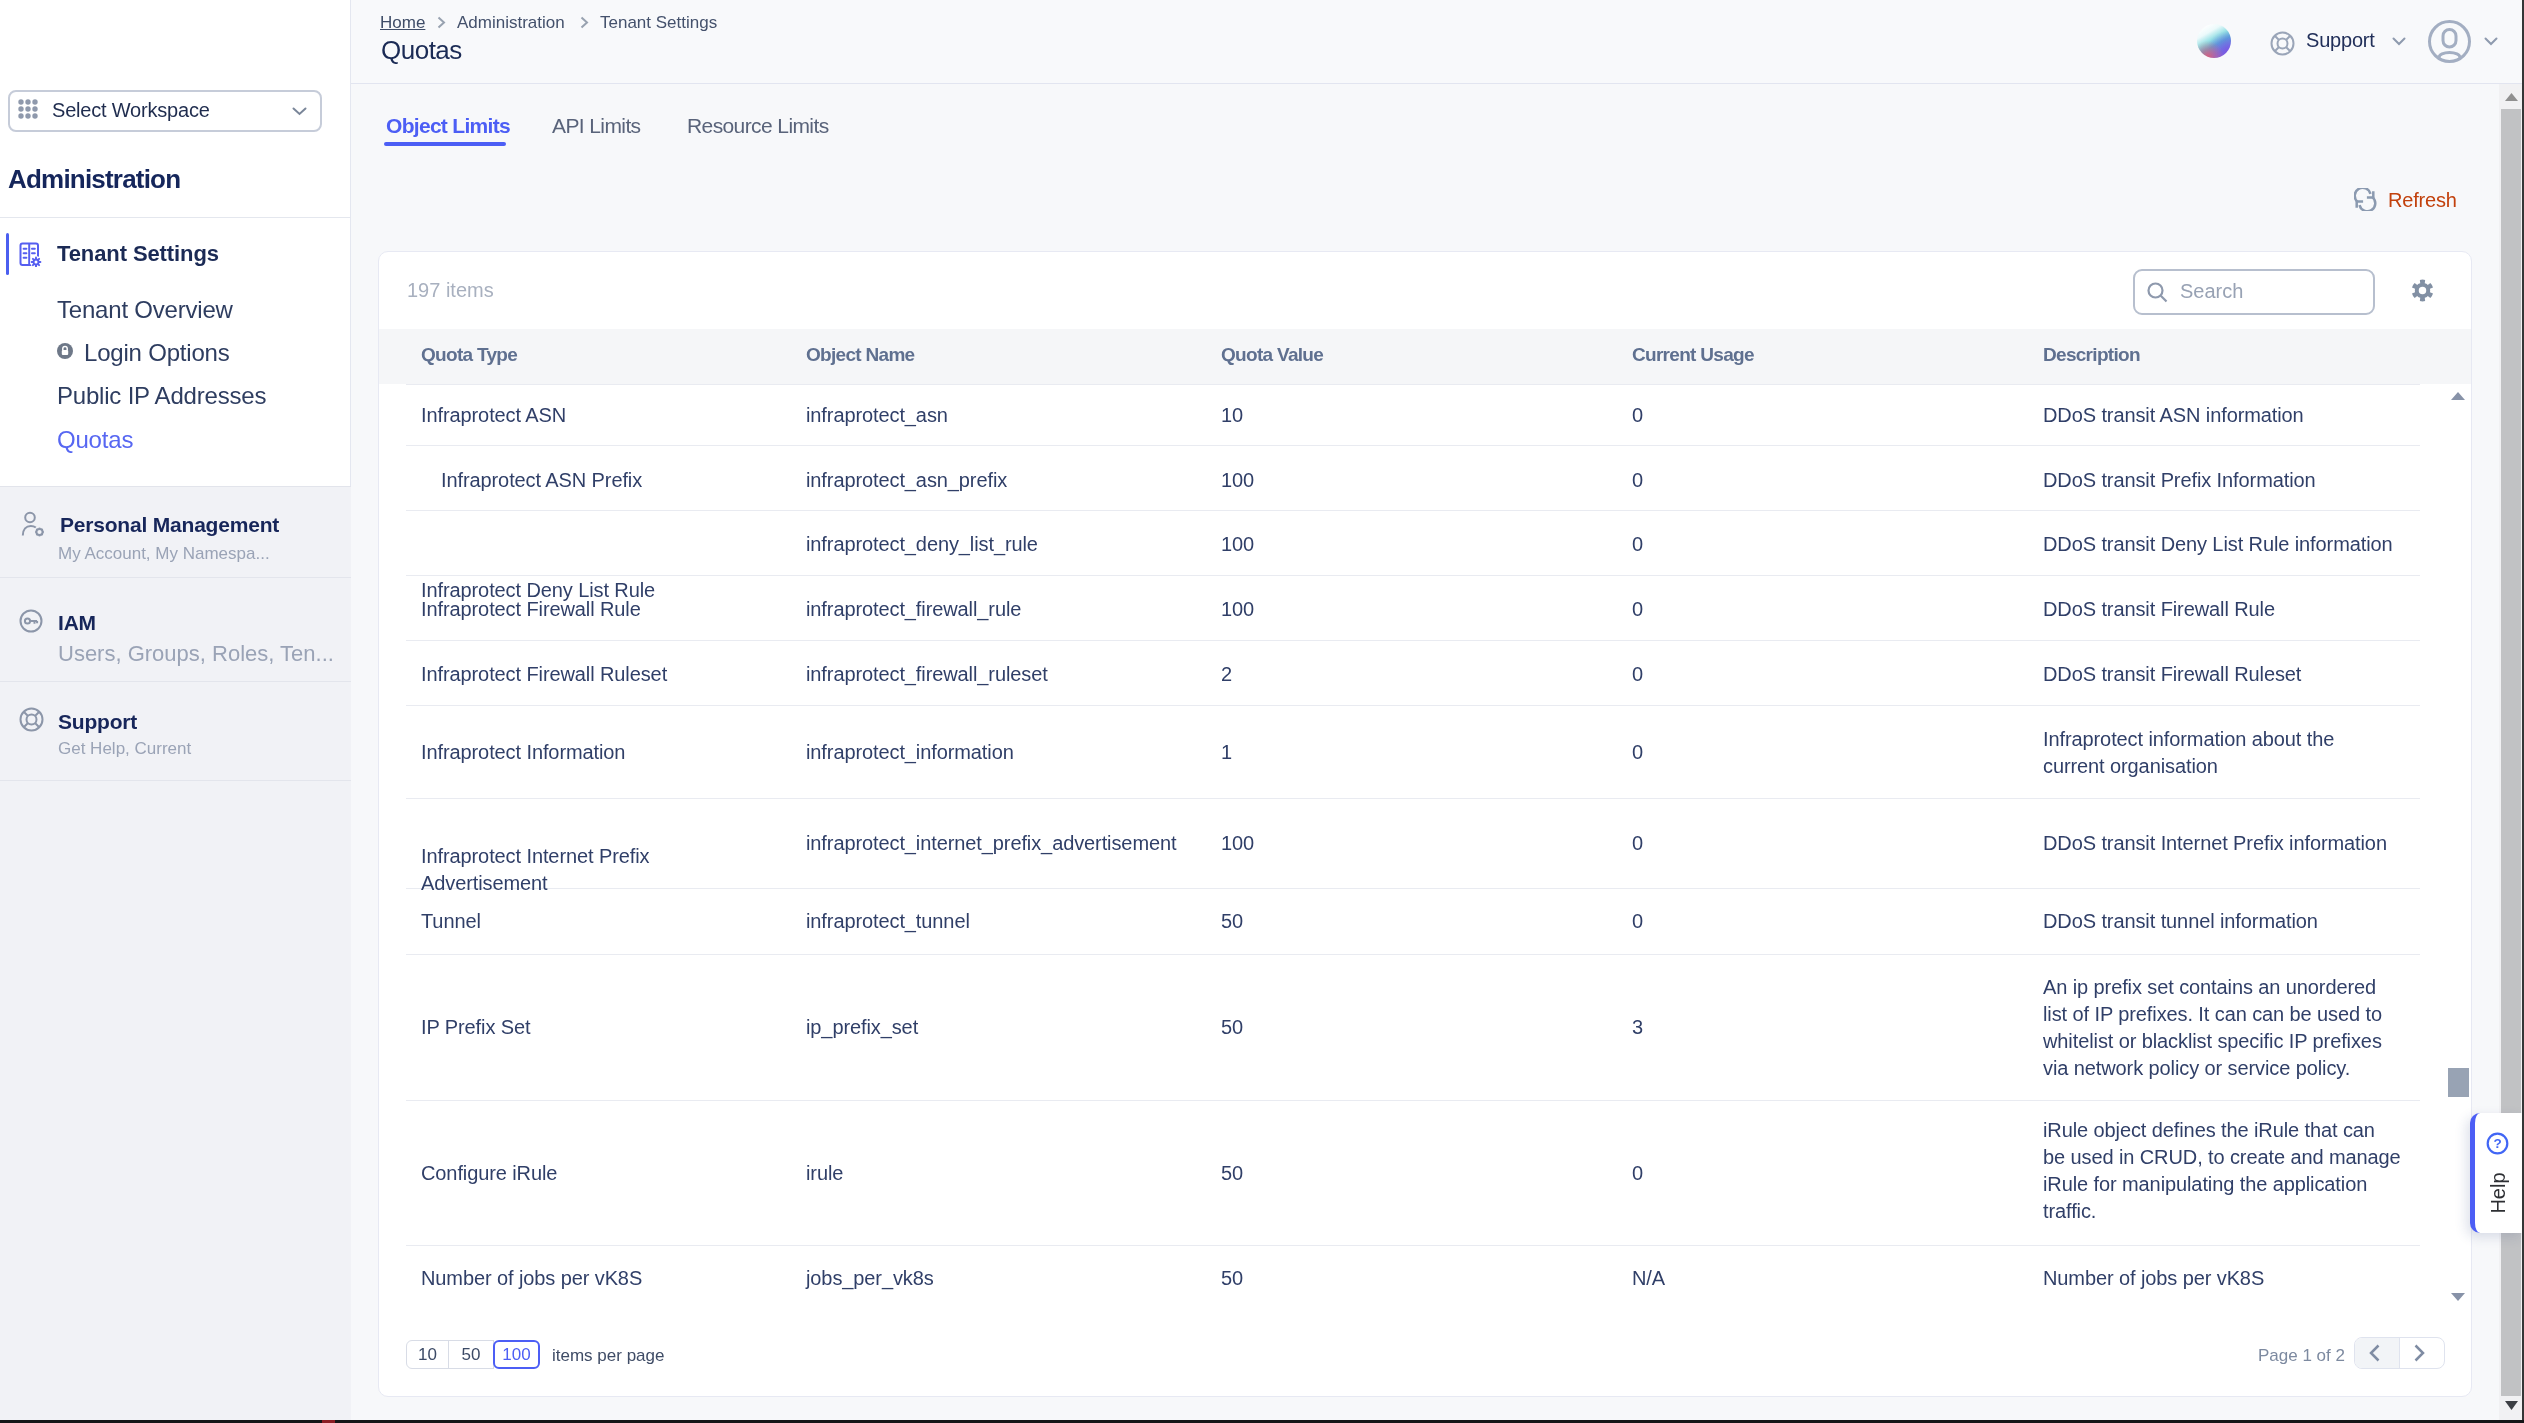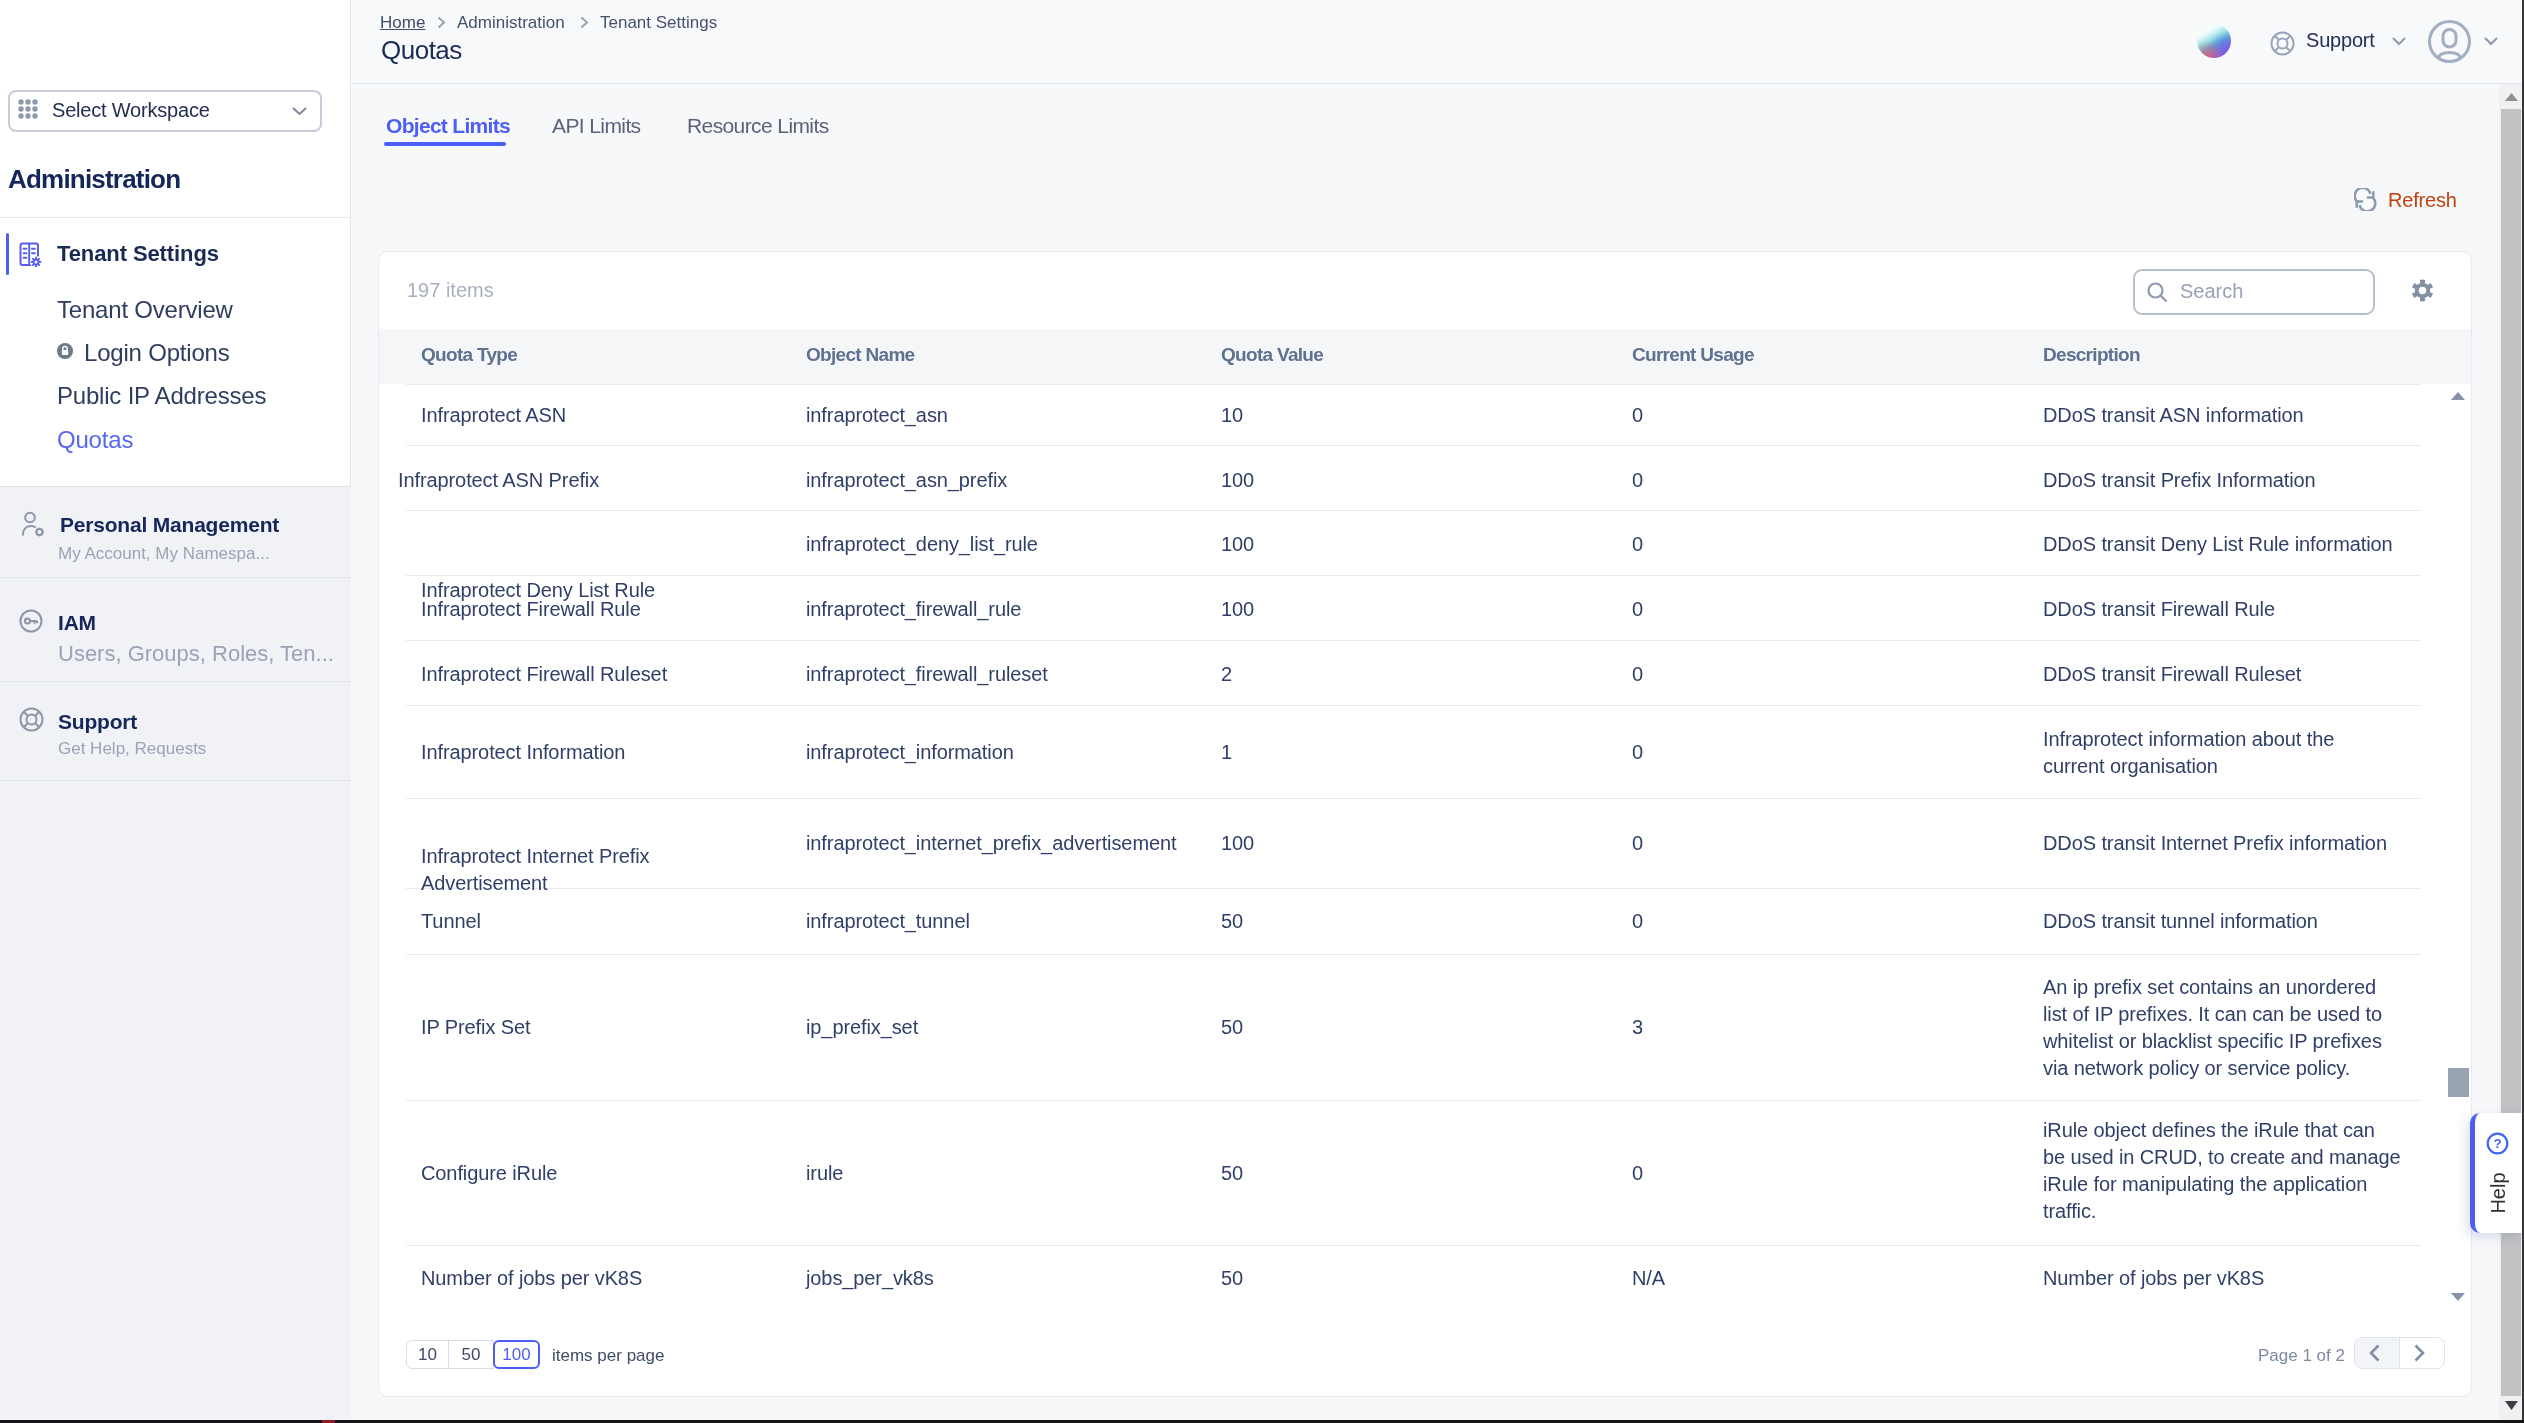"Infraprotect ASN Prefix" div.abs { left: 398px -> 441px }
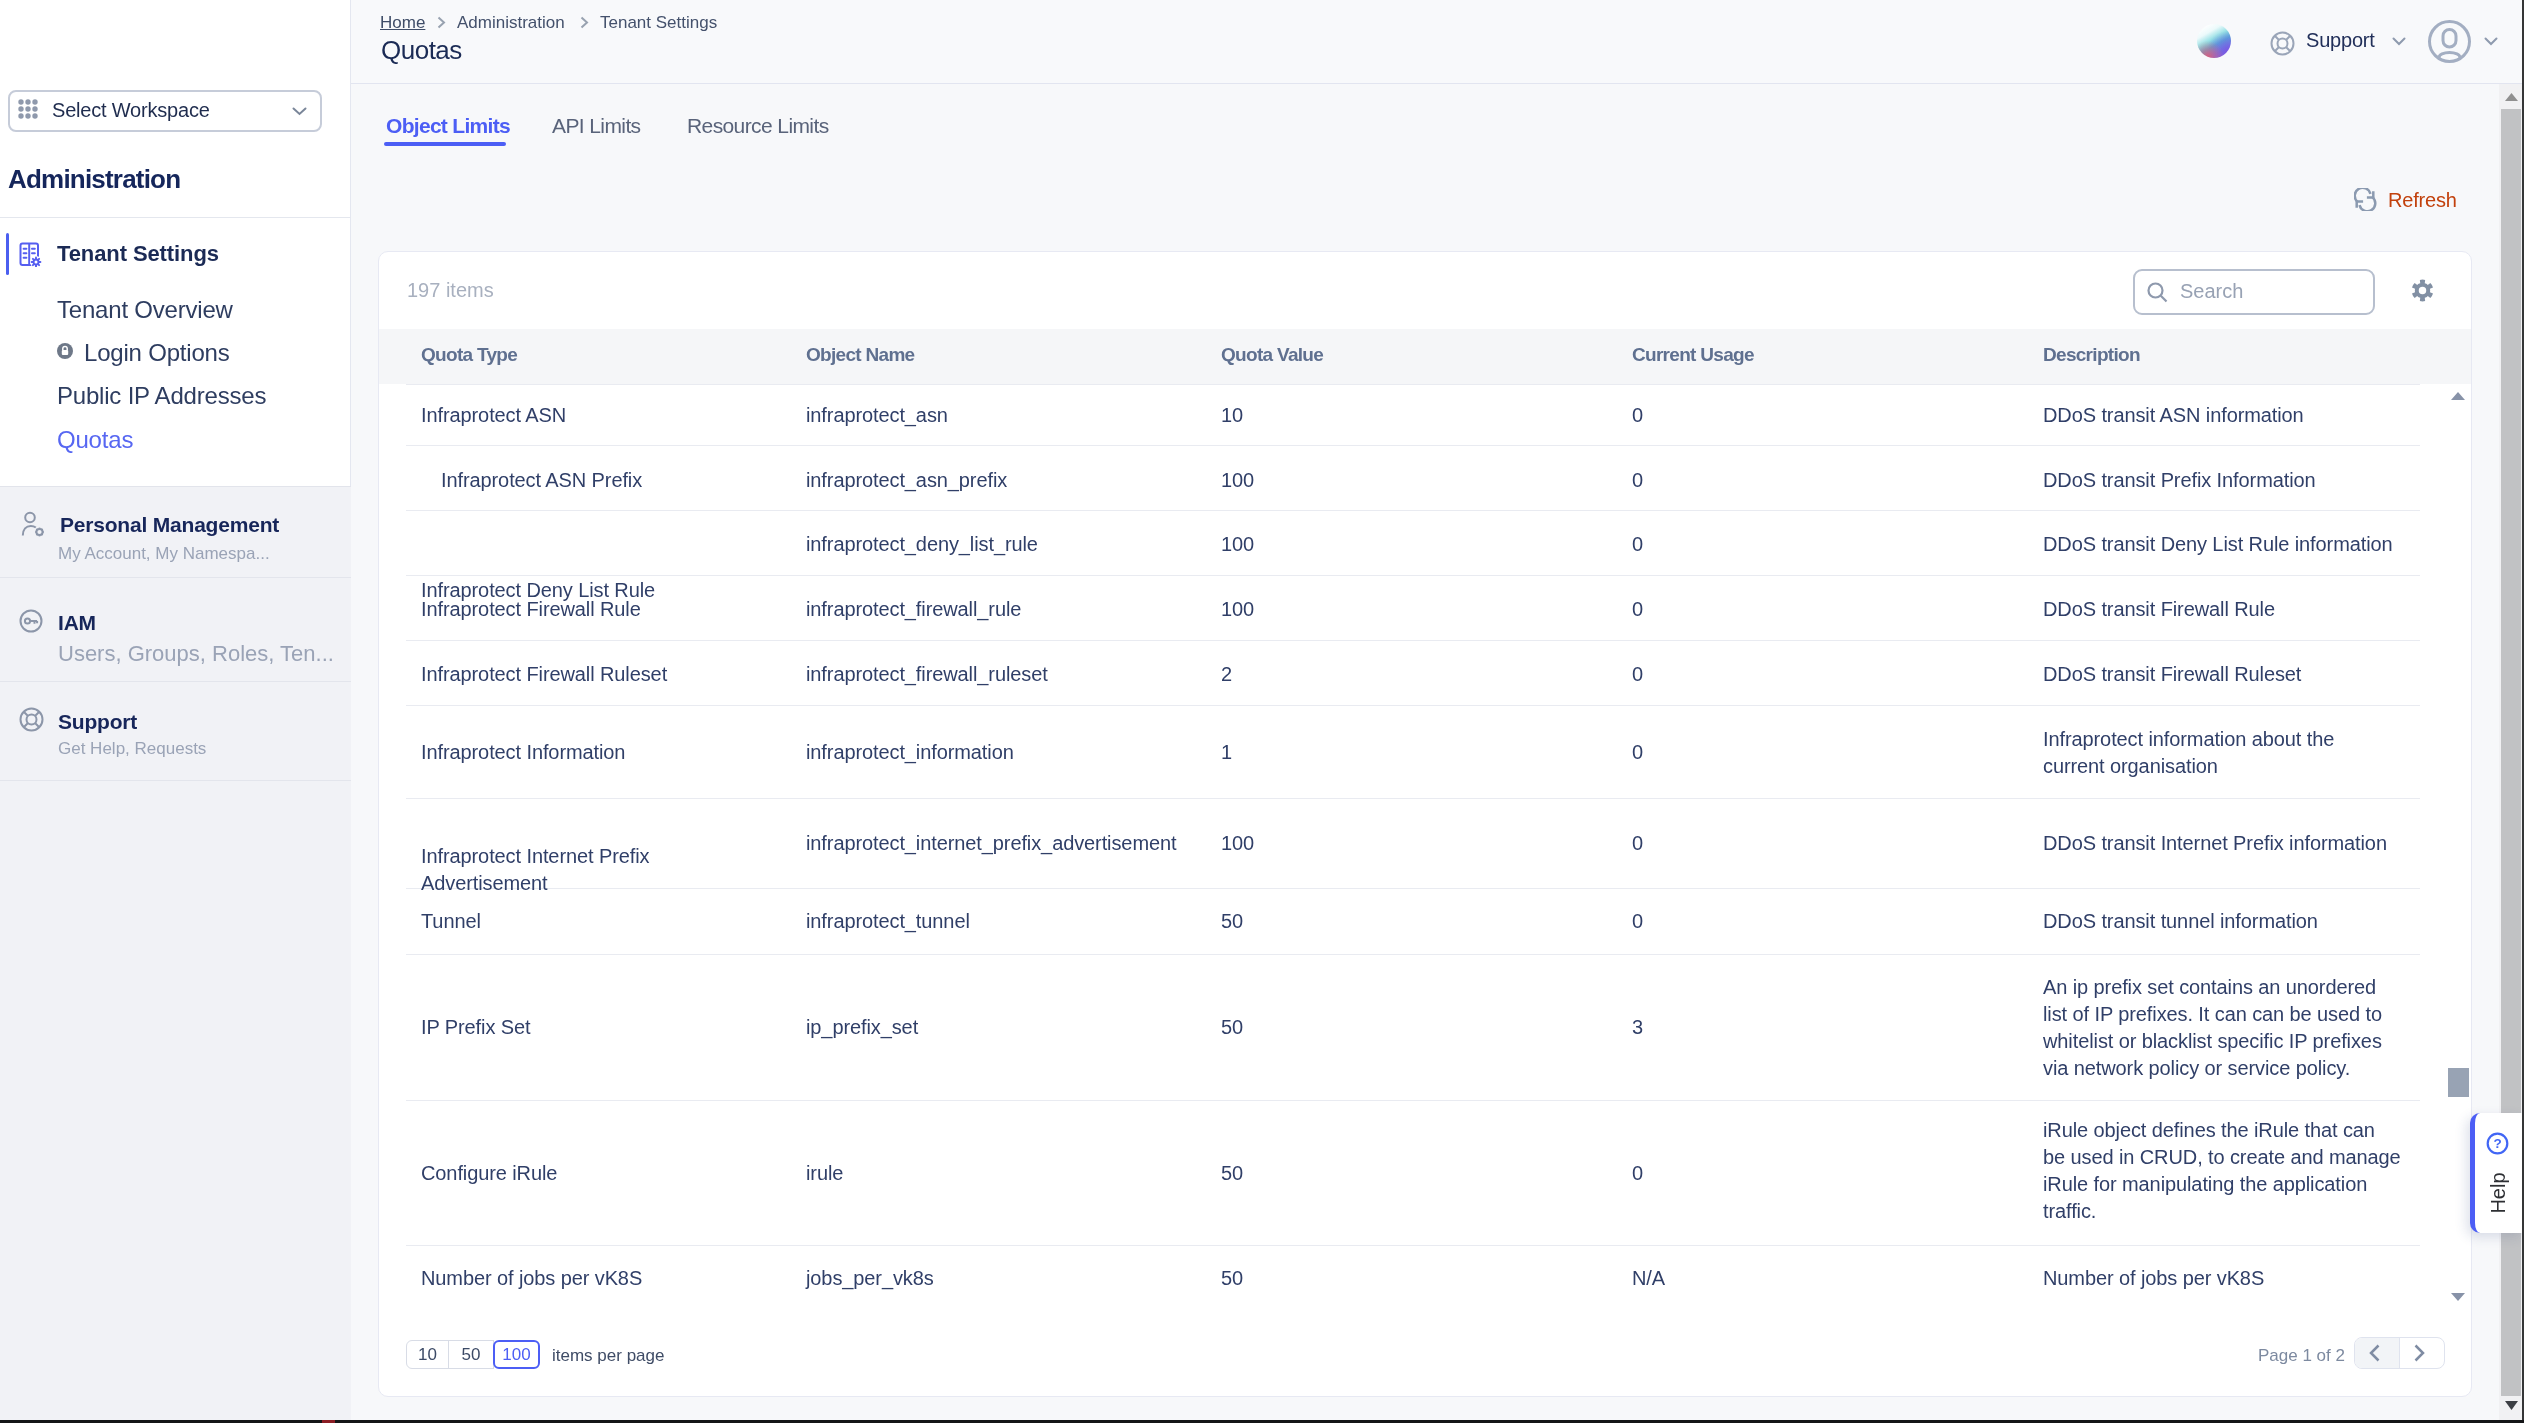"Get Help, Requests" div.abs { text: Requests -> Current }
